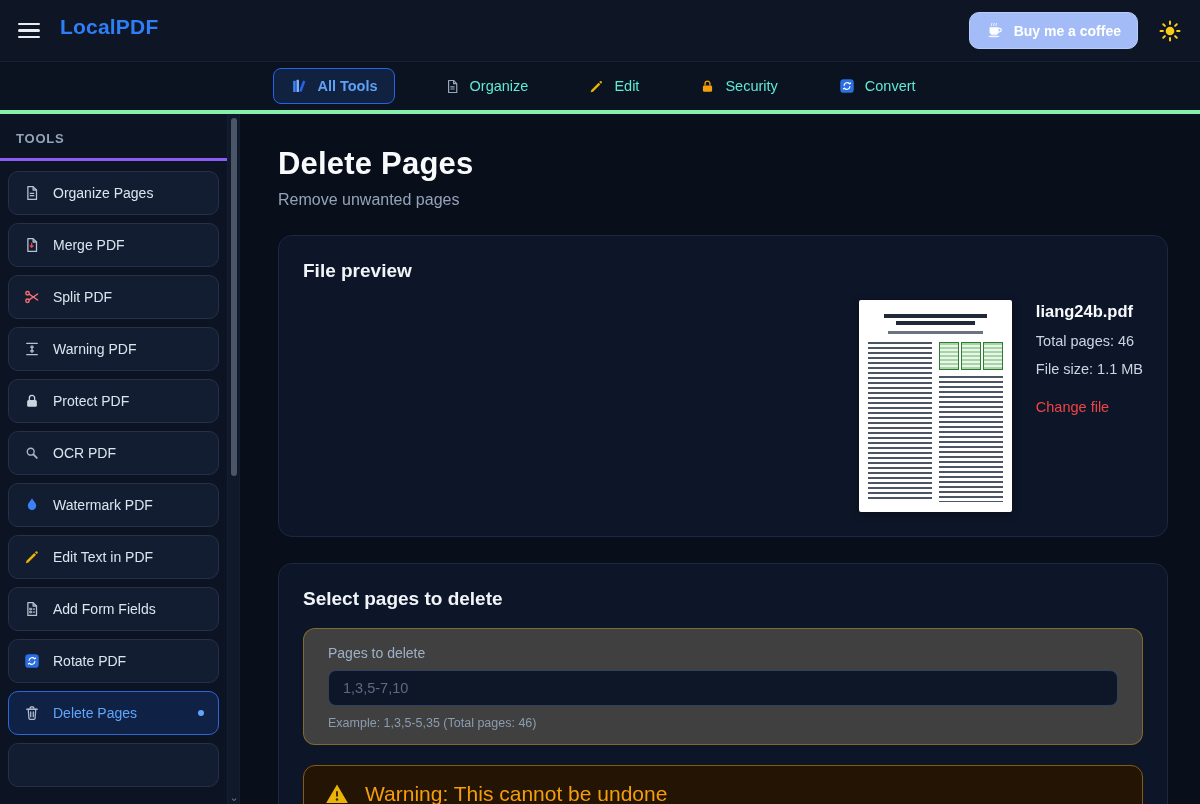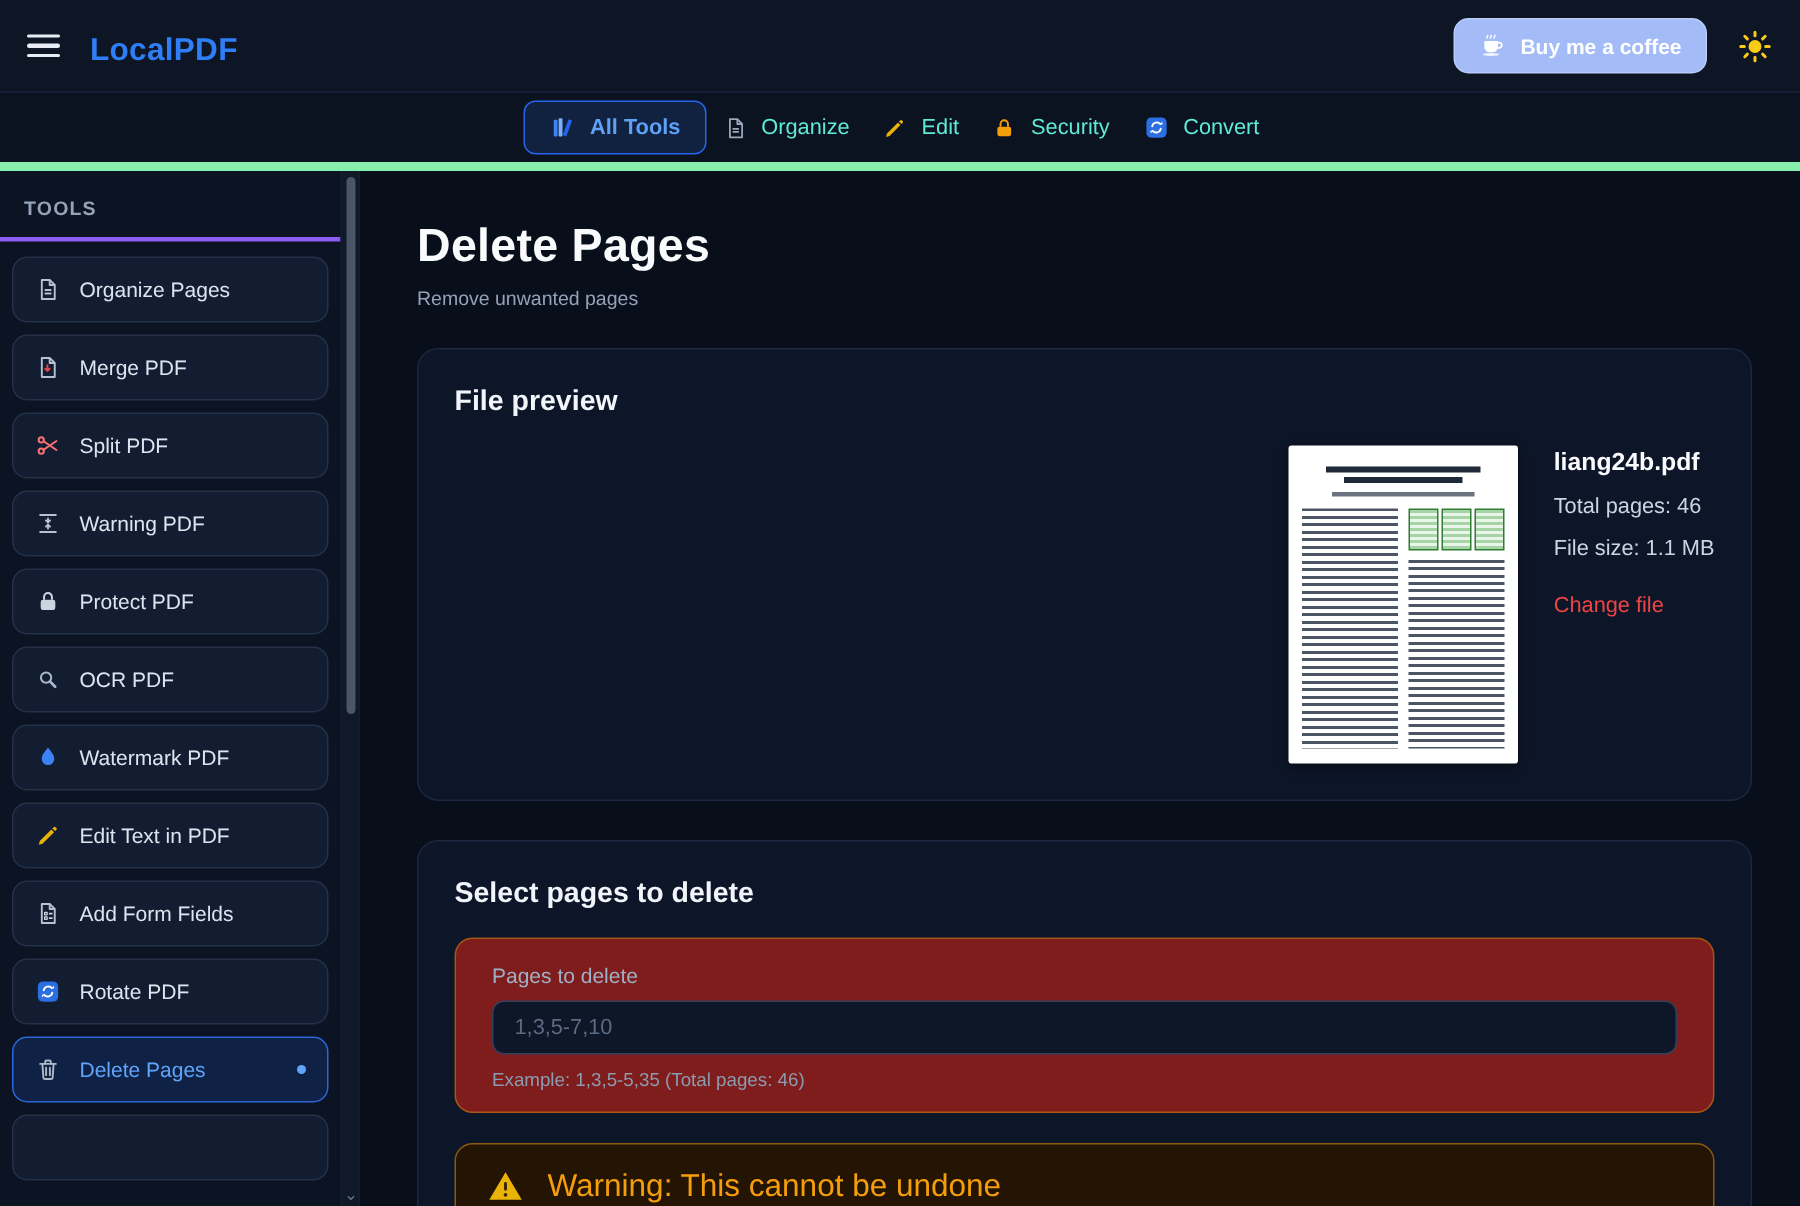"LocalPDF" .h-left { align-items: flex-end -> flex-start }
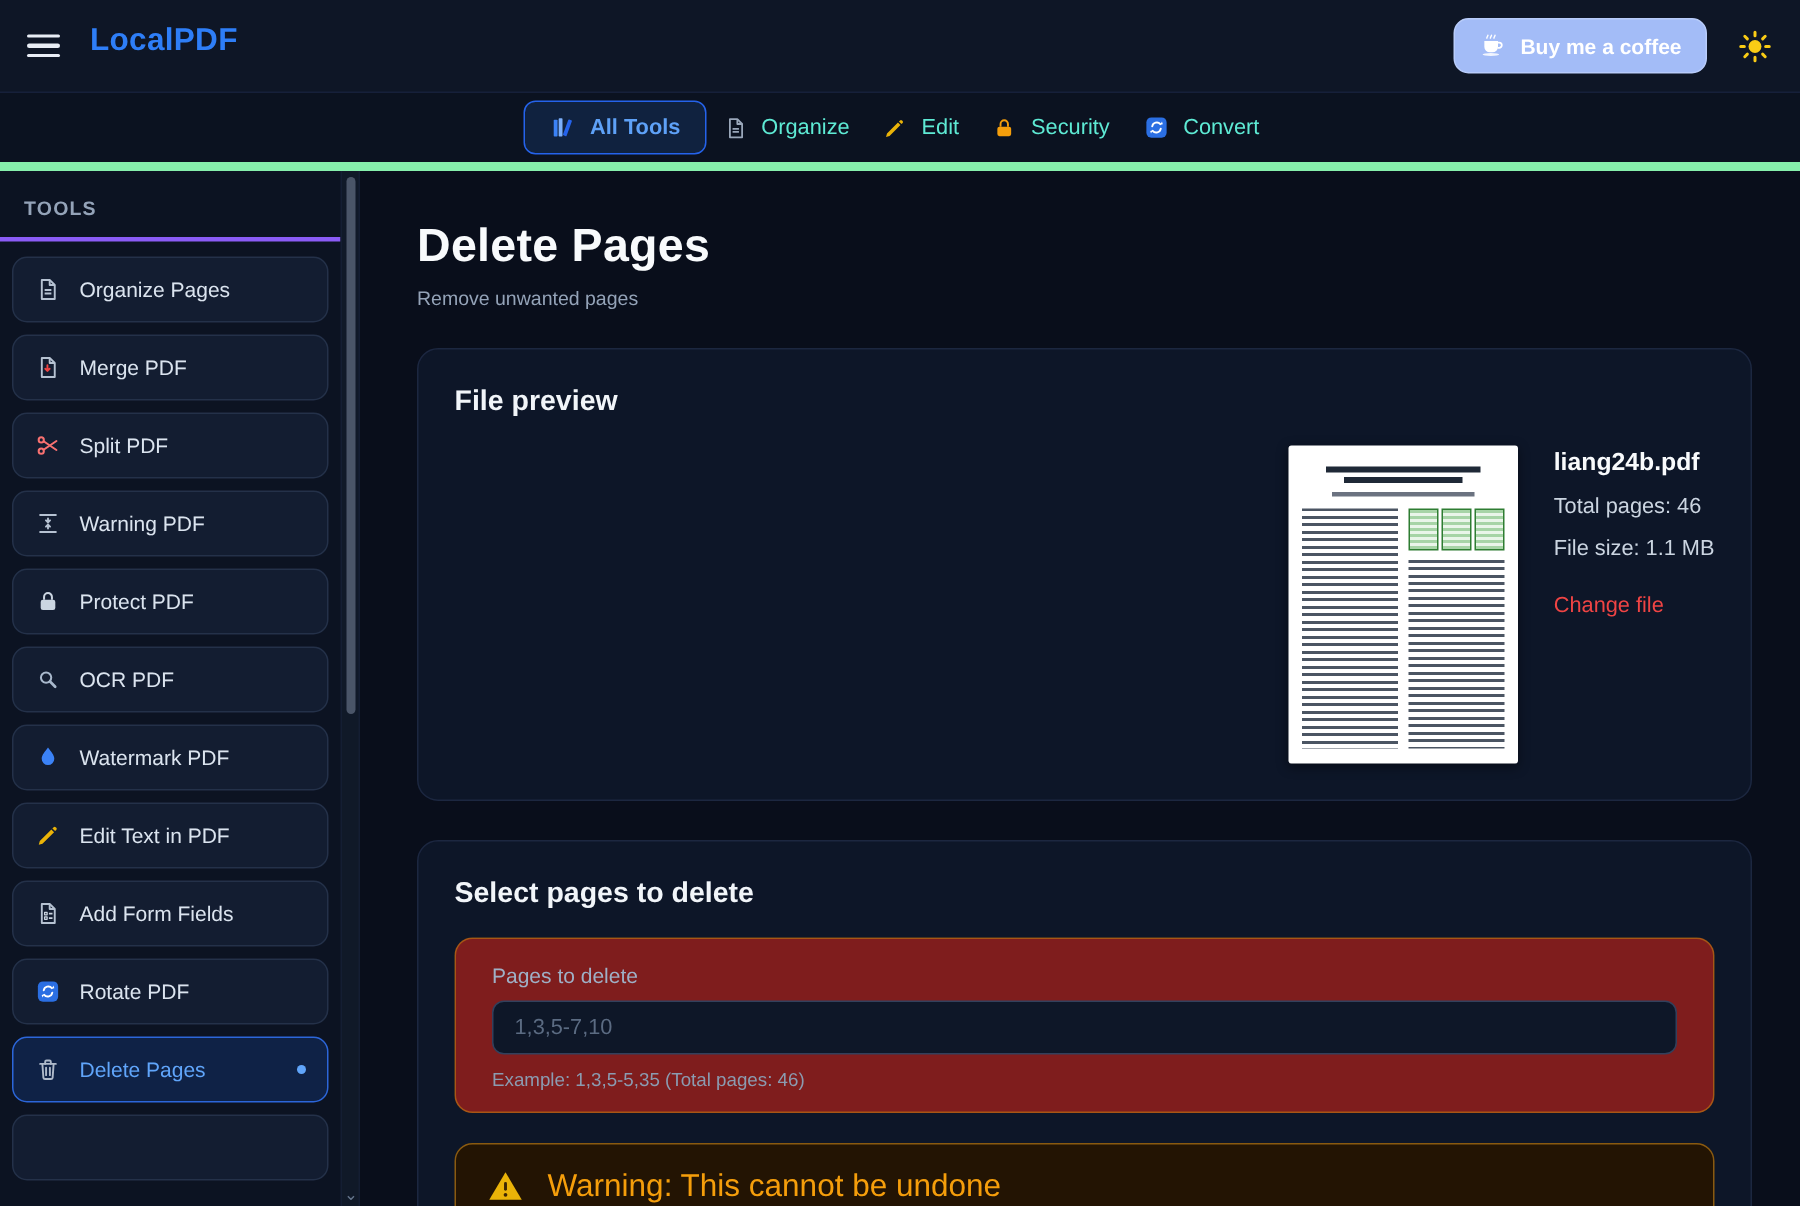"All Tools" .tabs { border-bottom: 6px solid #86efac -> 4px solid #86efac; gap: none -> 38px }
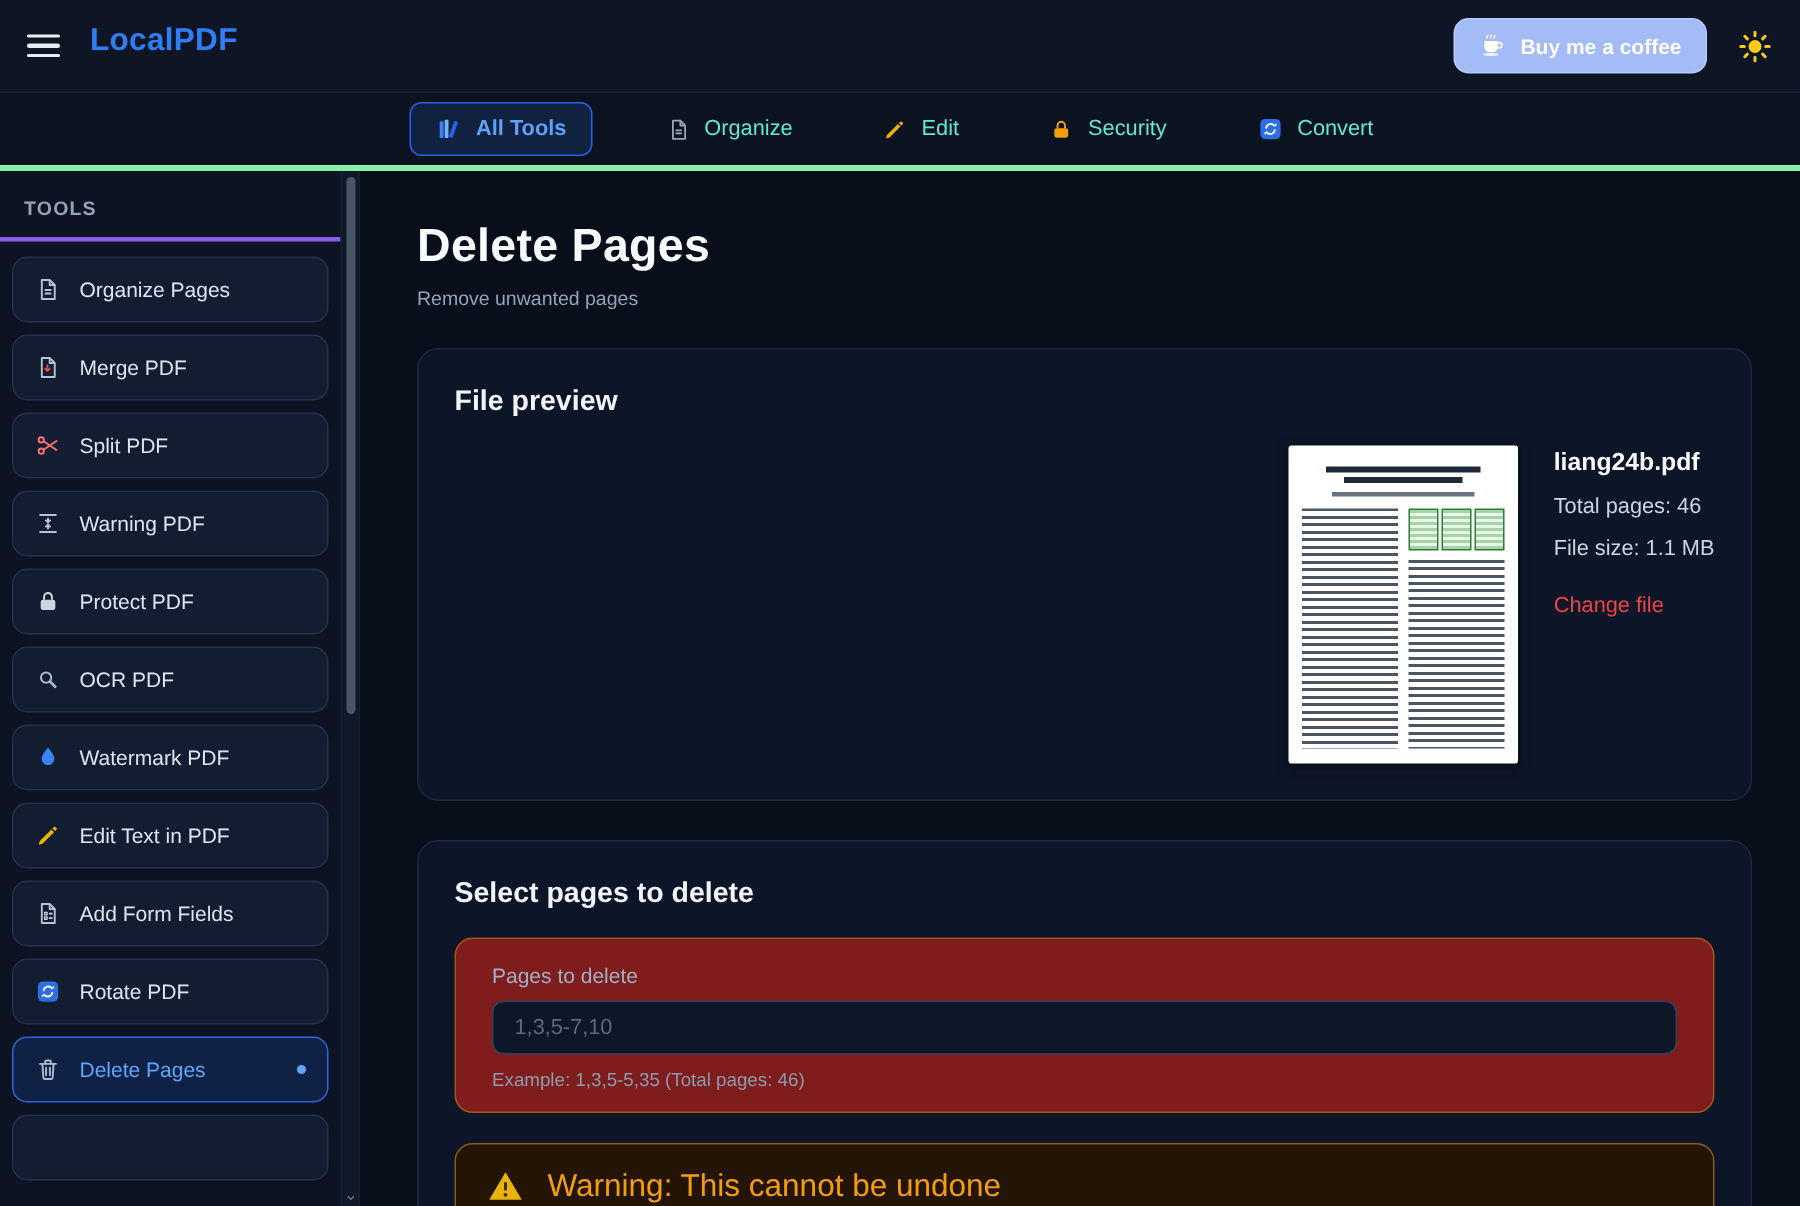"Remove unwanted pages" .page-sub { font-size: 13px -> 16px }
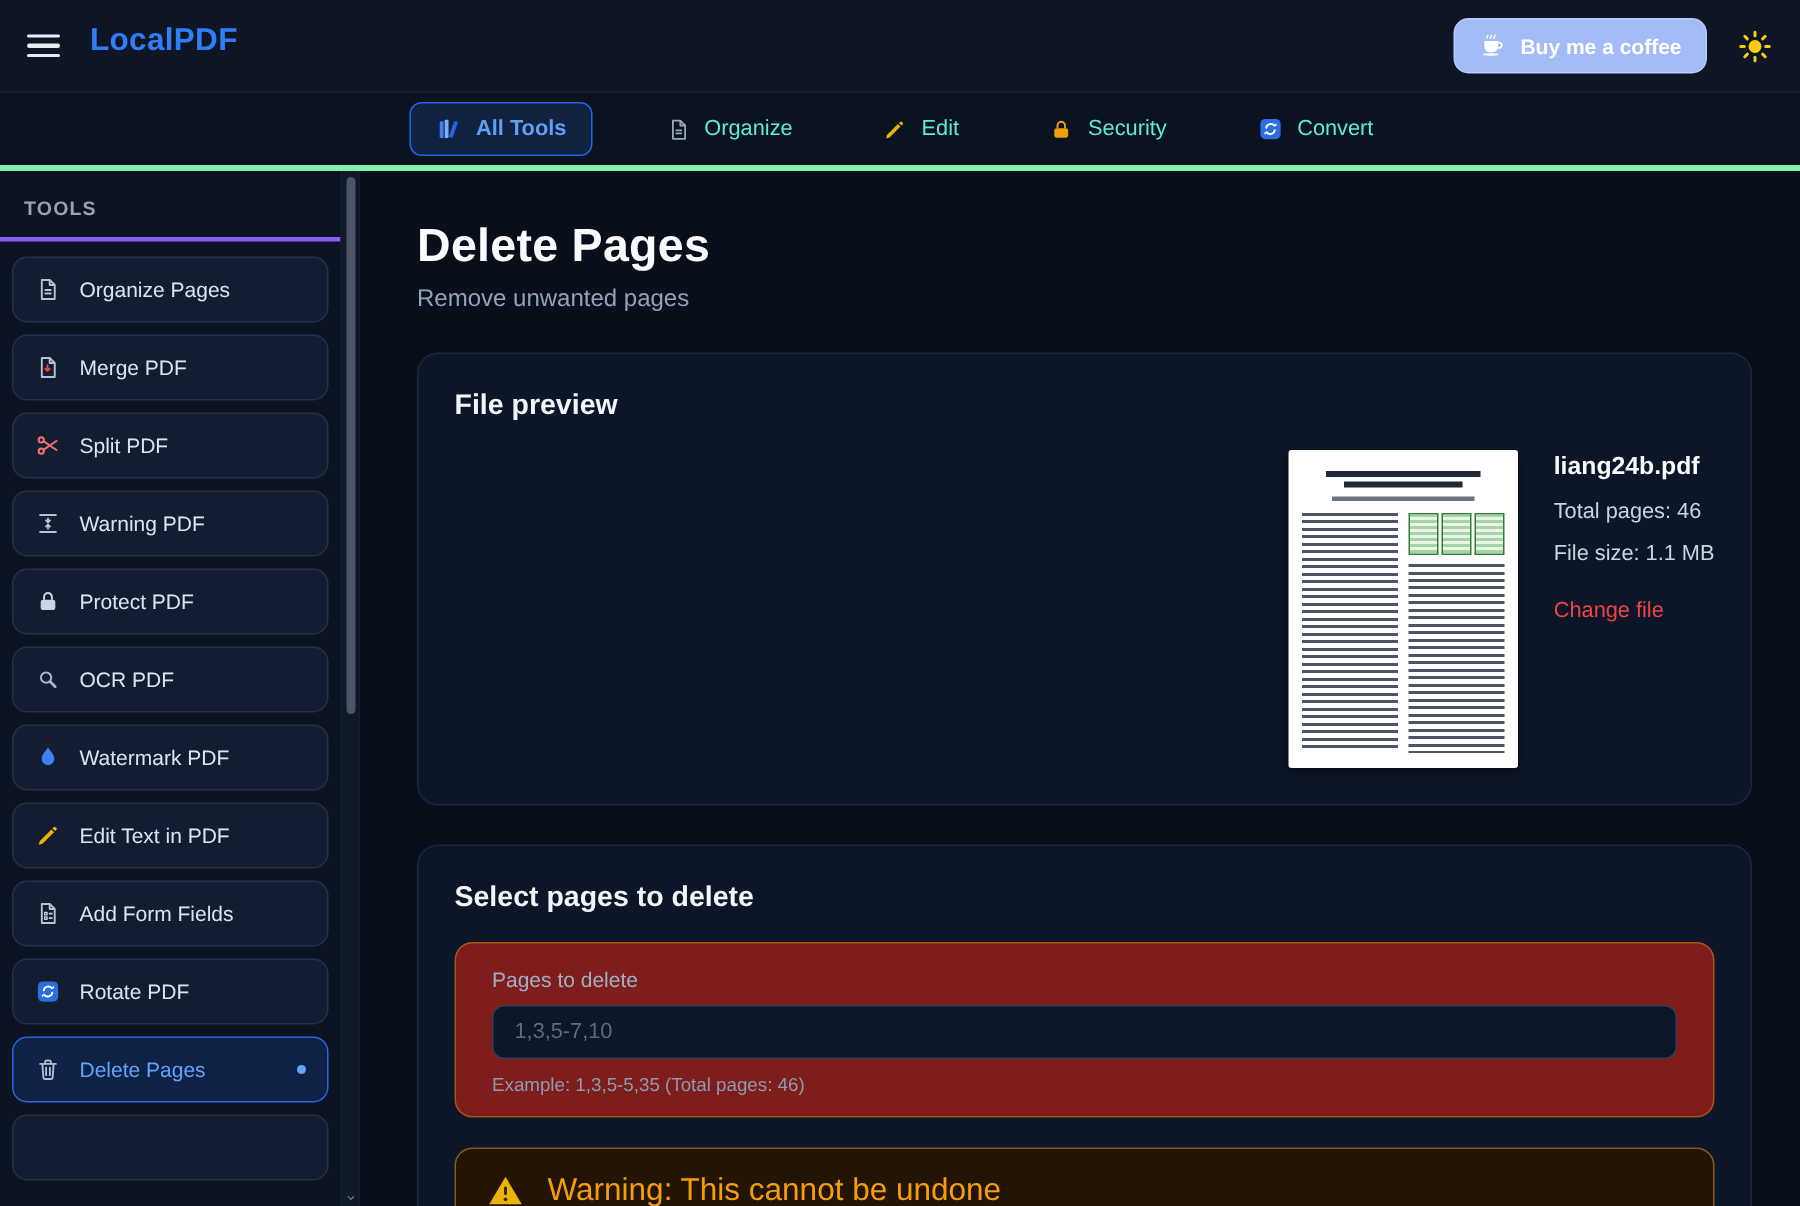"Pages to delete" .pages-panel { background: #7f1d1d -> #404040 }
